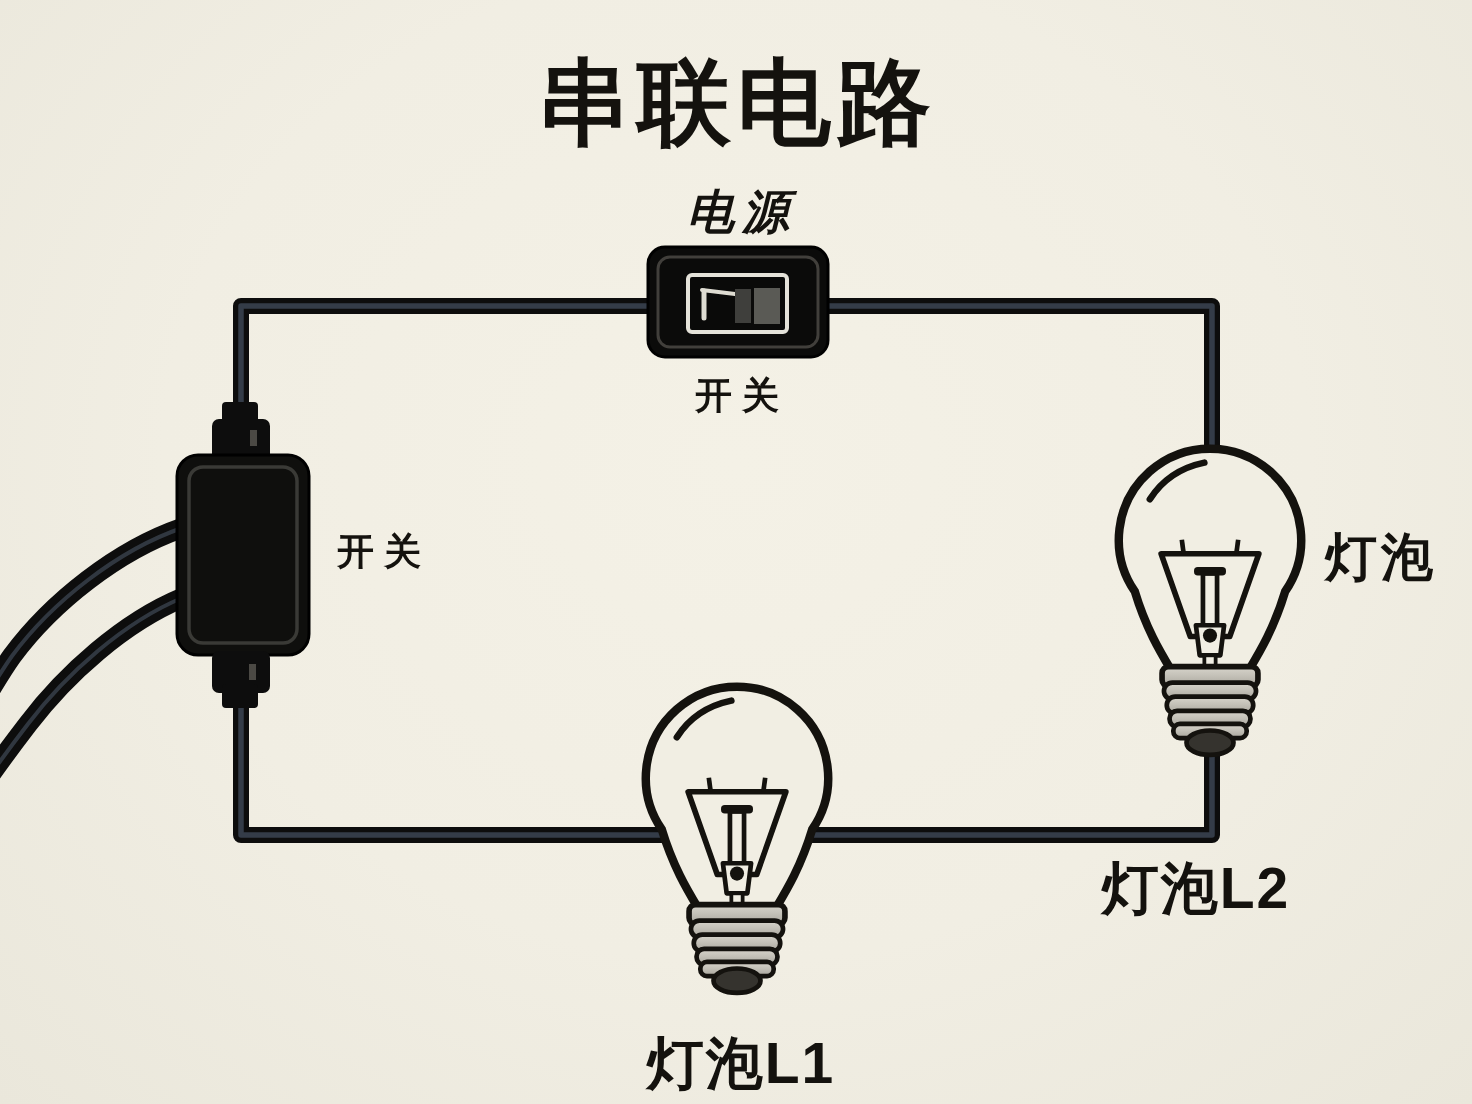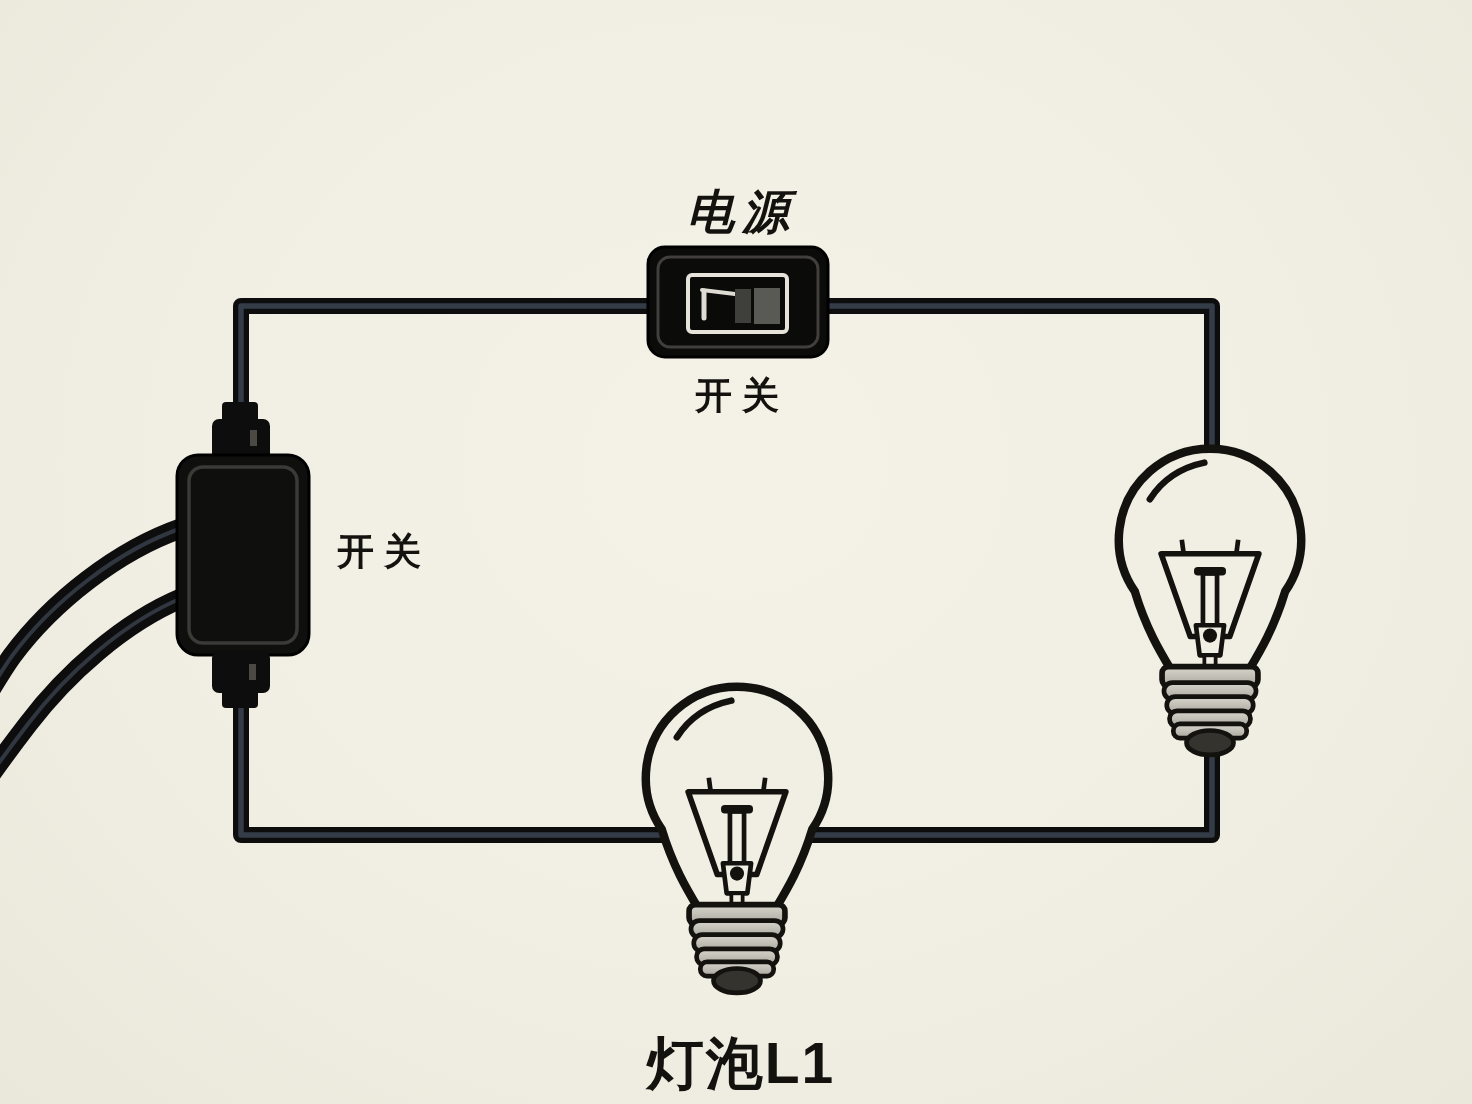"串联电路" div.label { html: none -> <div>串联电路</div> }
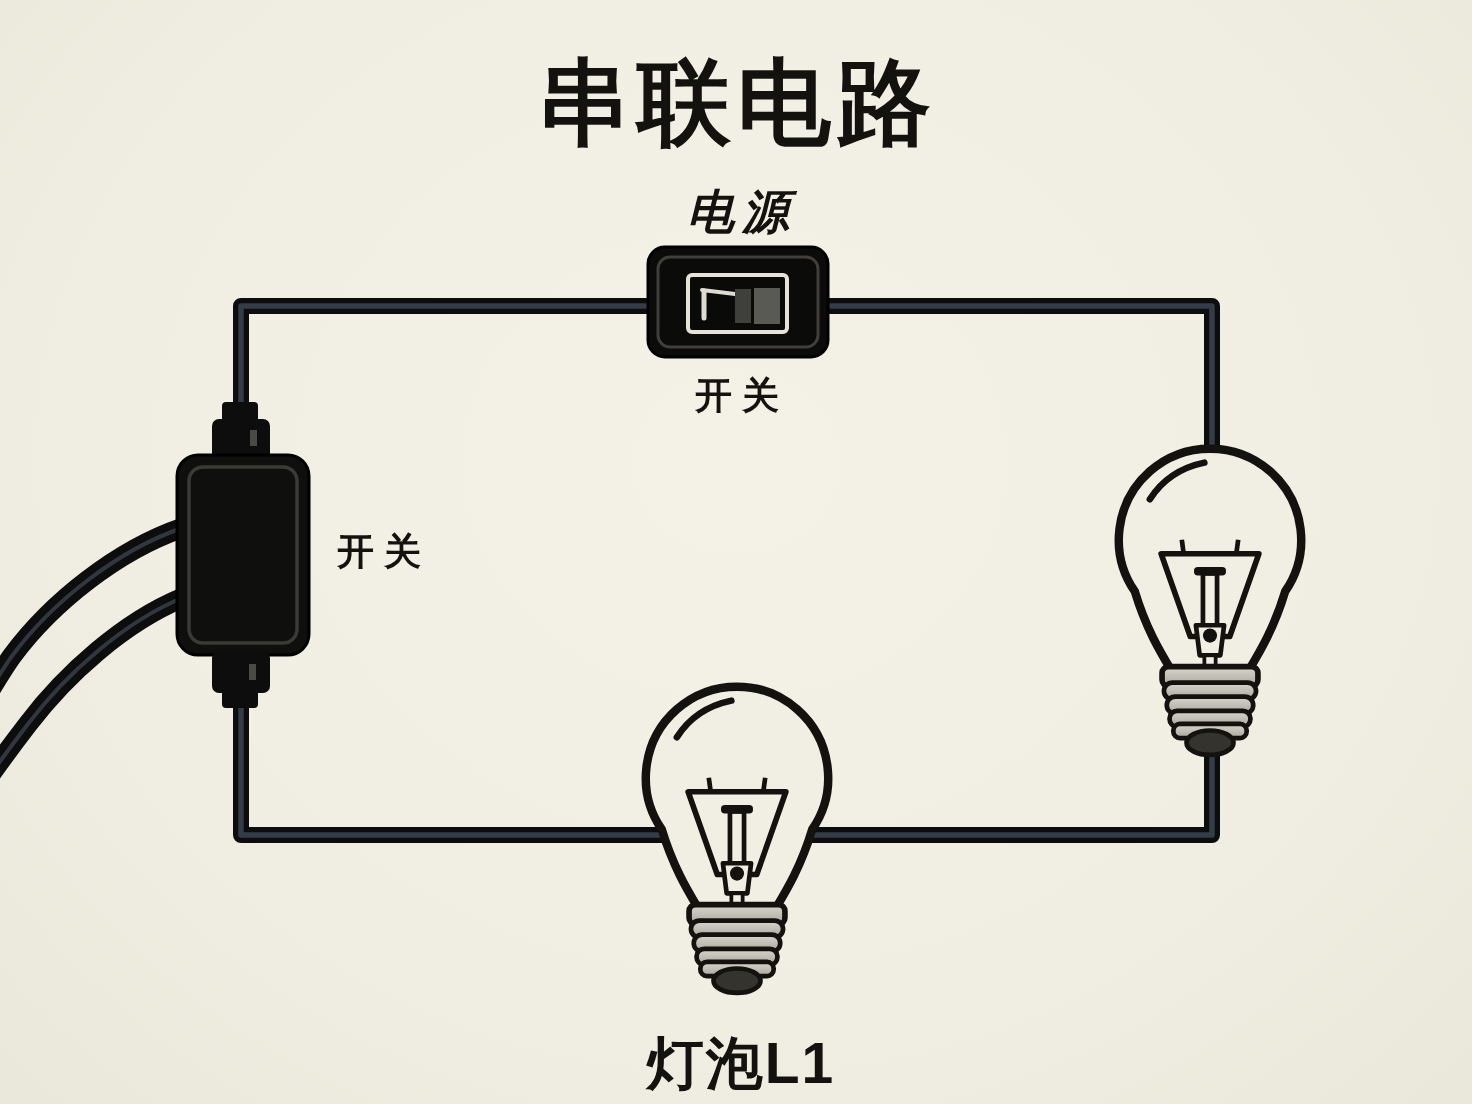"灯泡" div { html: none -> <div>灯泡</div> }
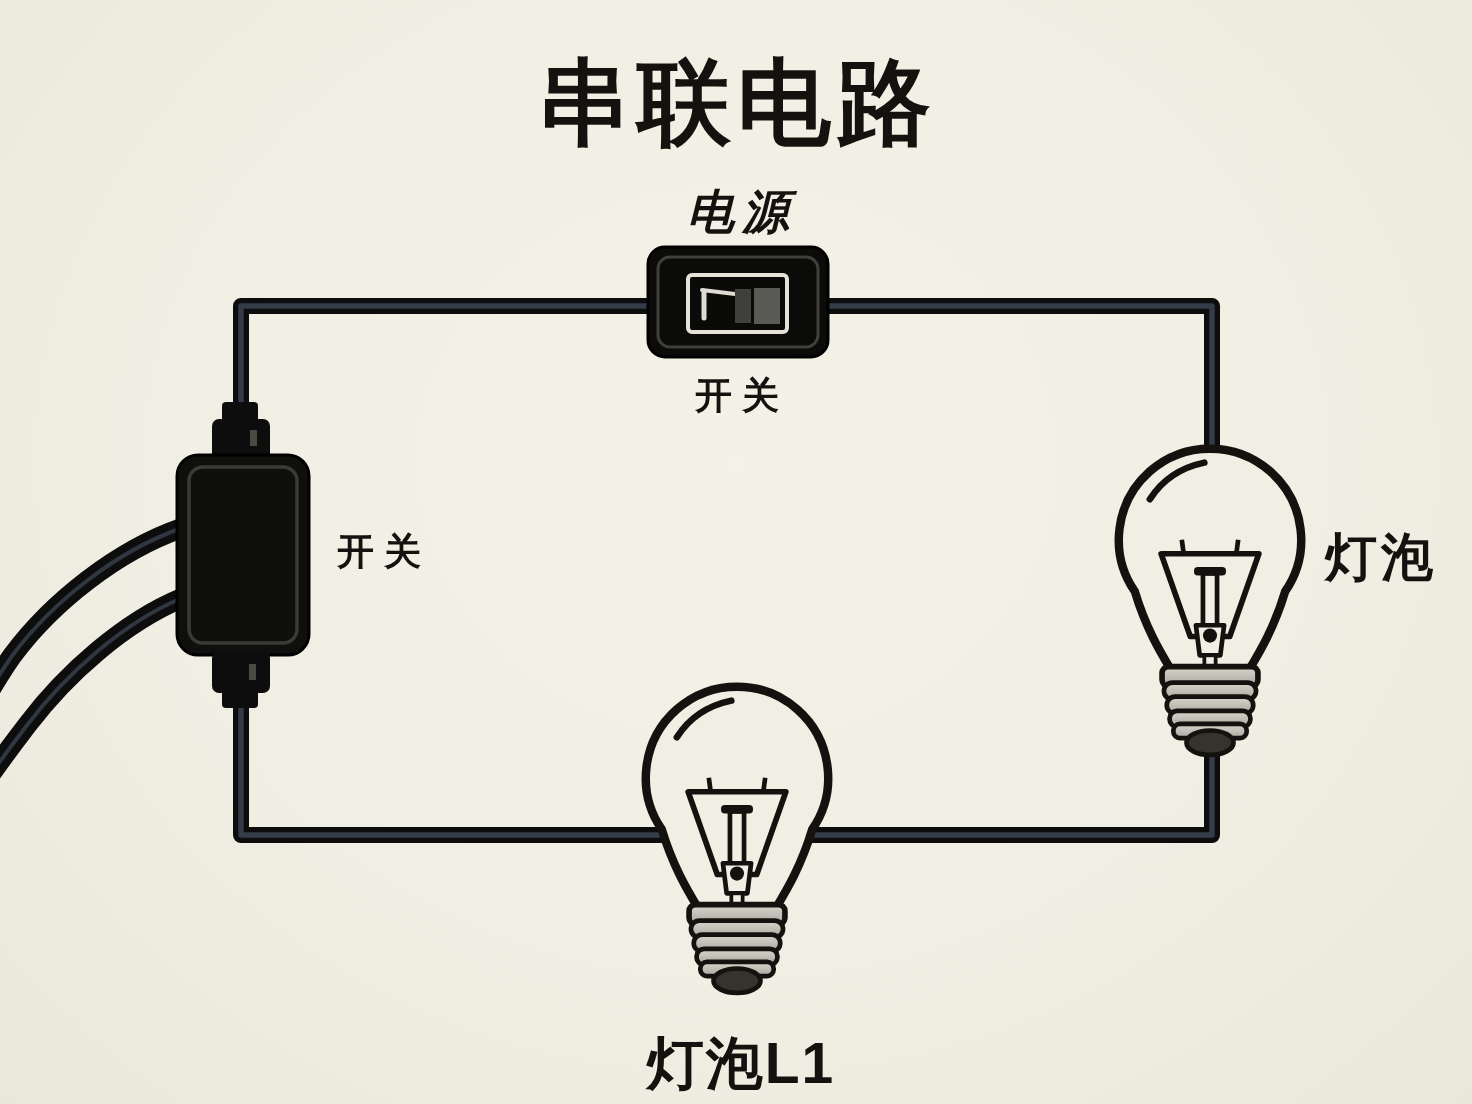"灯泡L2" div.label { html: none -> <div>灯泡L2</div> }
